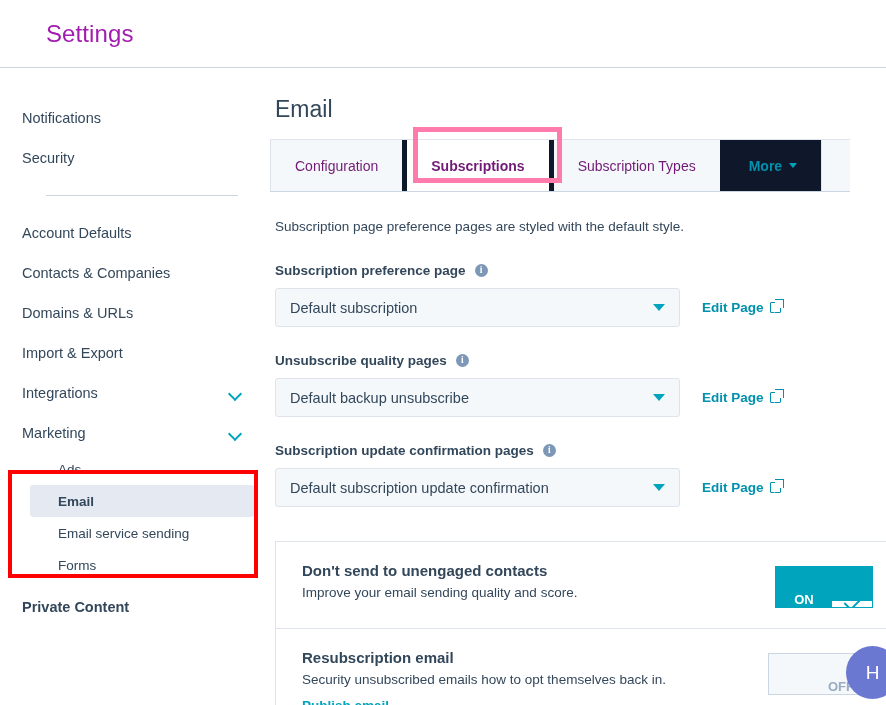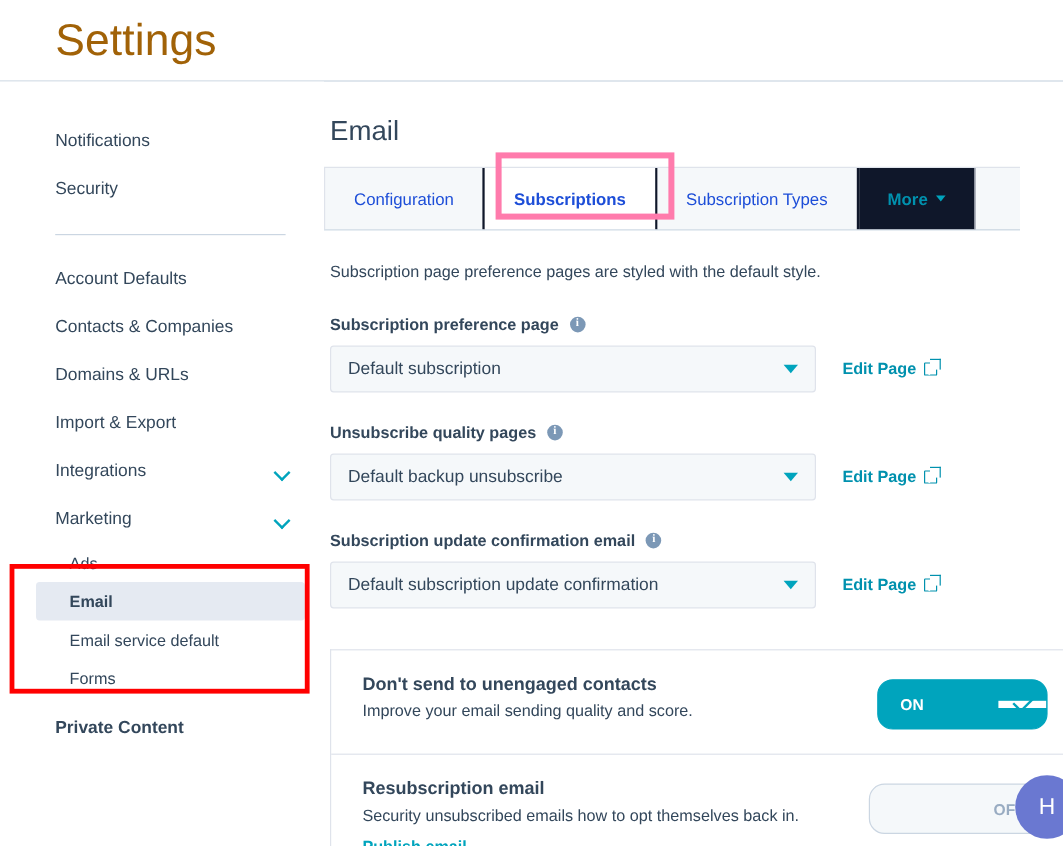"Settings" .app-title { color: #a16207 -> #a21caf; font-size: 37px -> 24px }
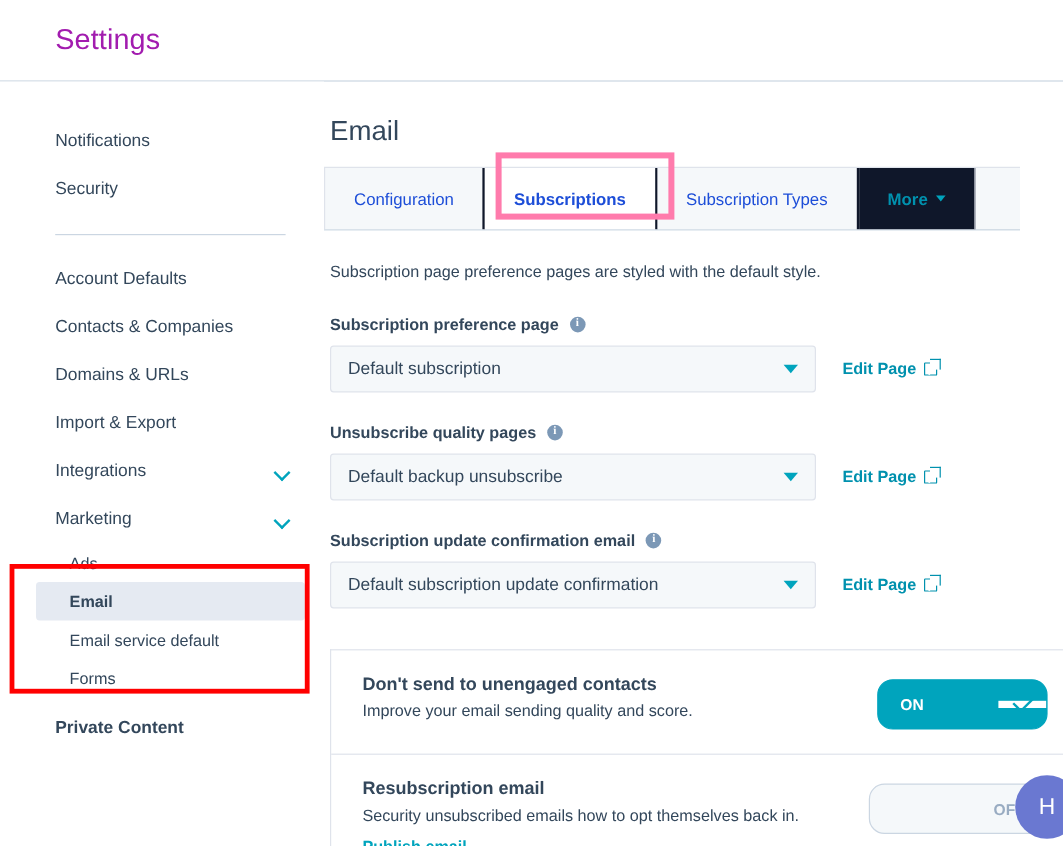"Notifications" .nav-item { padding: 0 28px 0 46px -> 0 28px 0 22px }
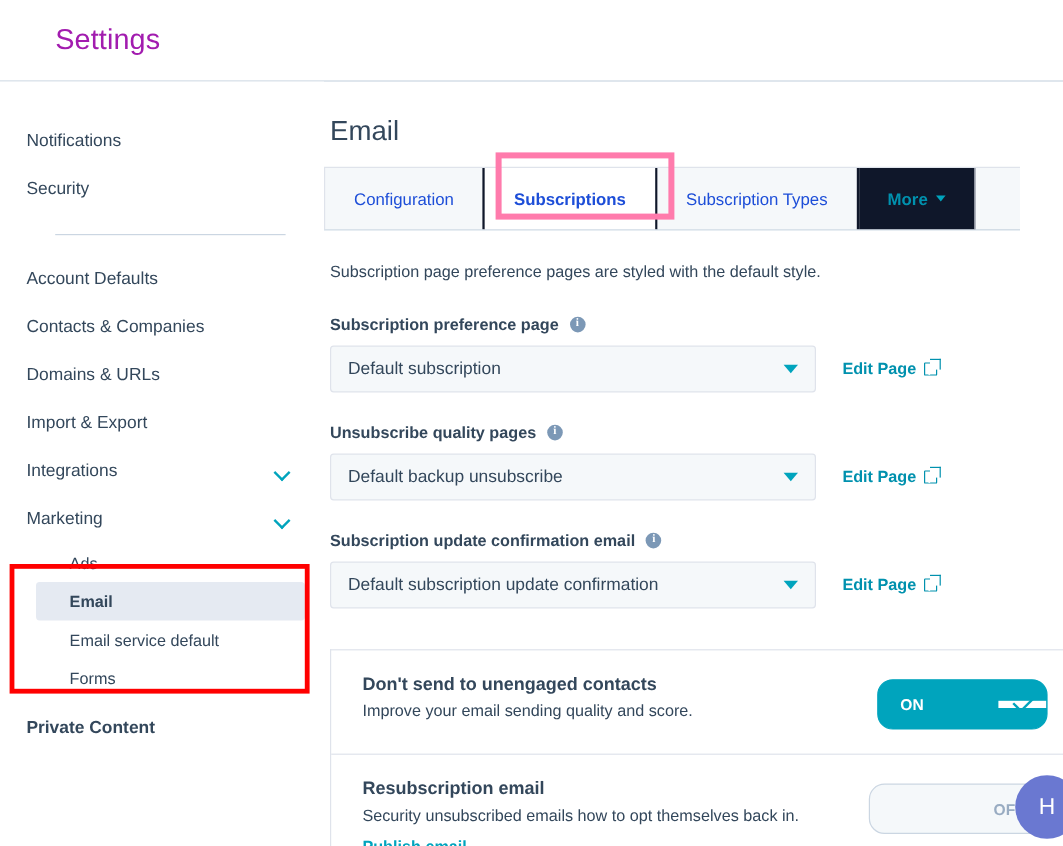"Configuration" .tab { border-right: 2px solid #0f172a -> 5px solid #0f172a; color: #1d4ed8 -> #701a75 }
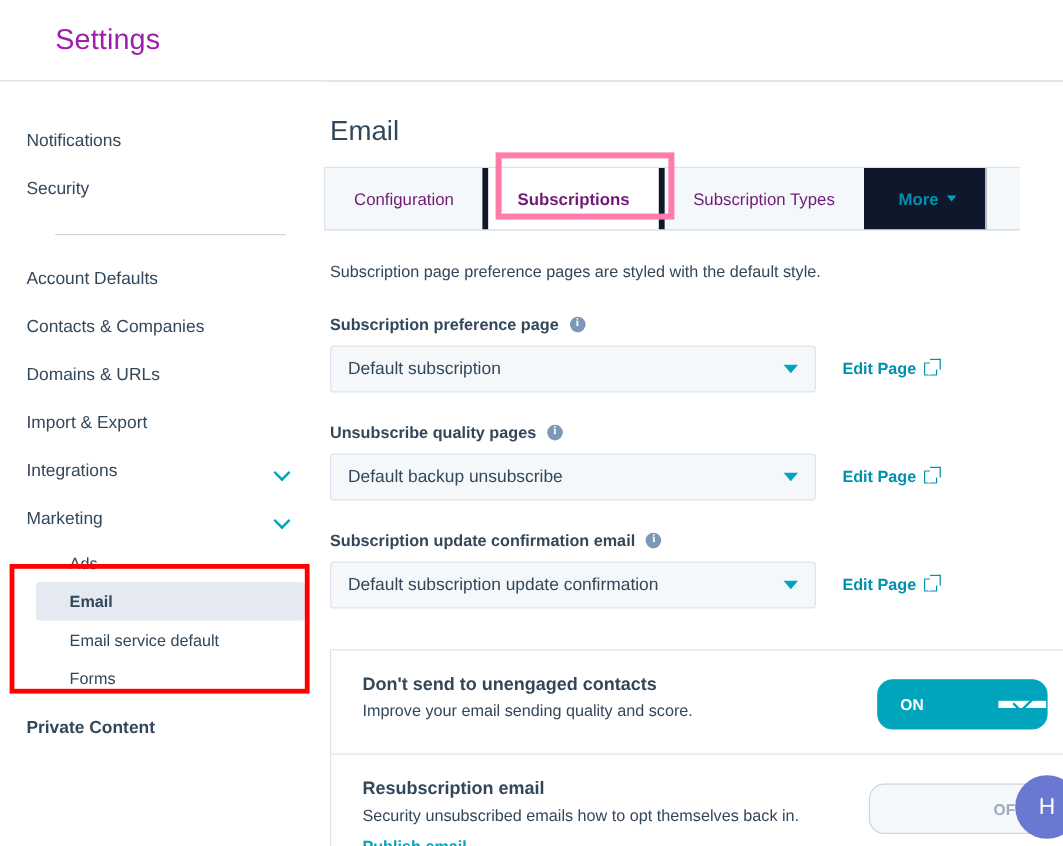"Subscription update confirmation email" span { text: email -> pages }
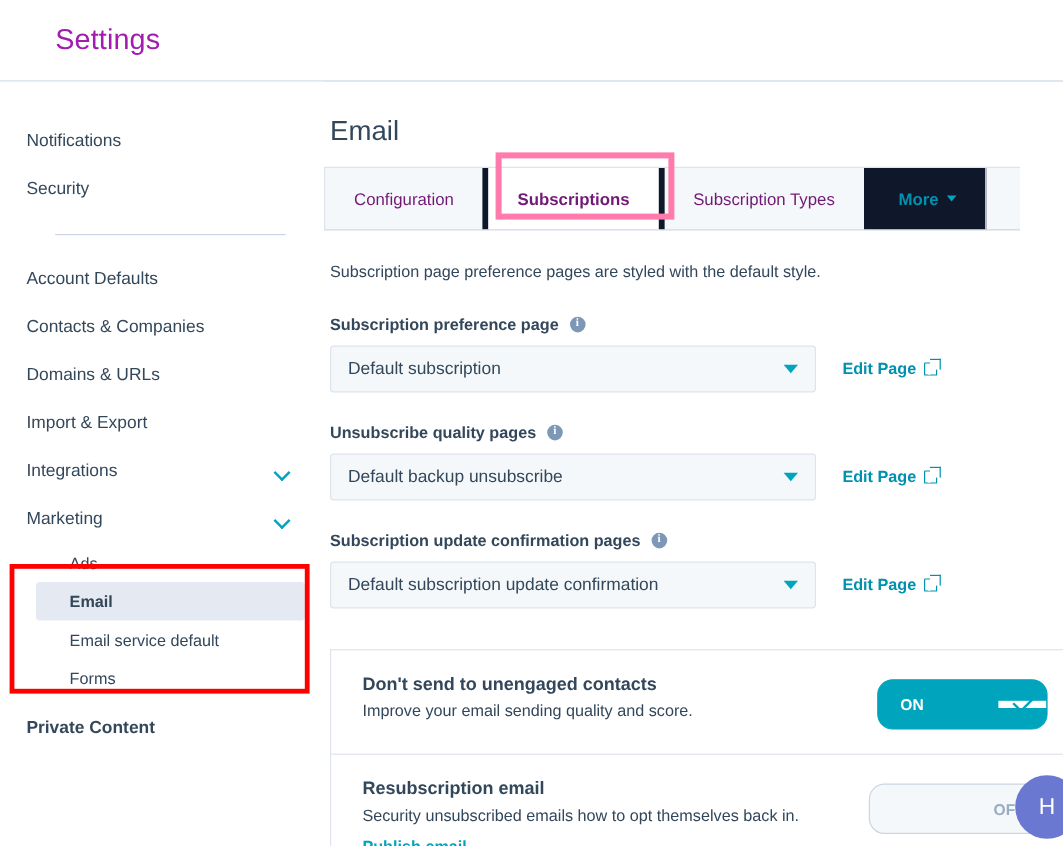"Email service default" span { text: default -> sending }
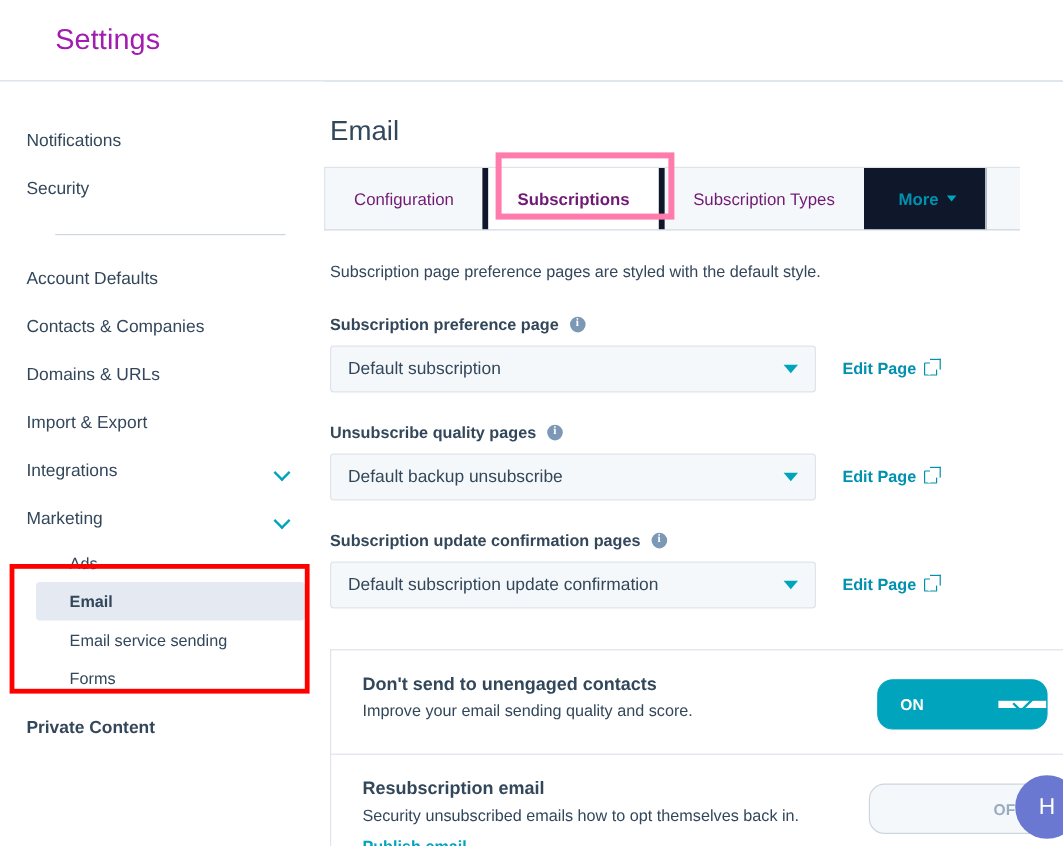"ON" .toggle { align-items: center -> flex-end; border-radius: 13px -> 0; gap: 44px -> none }
